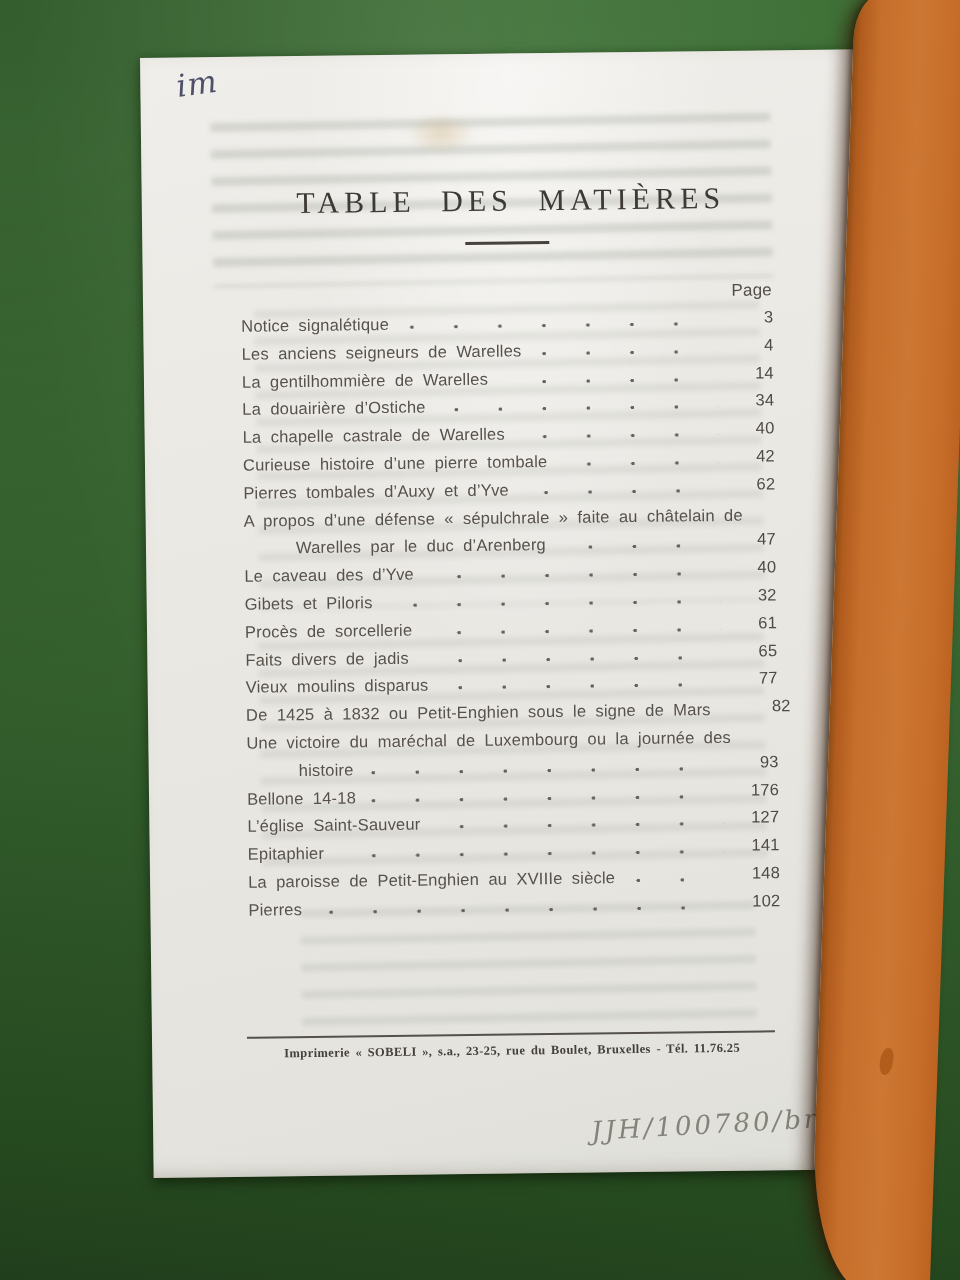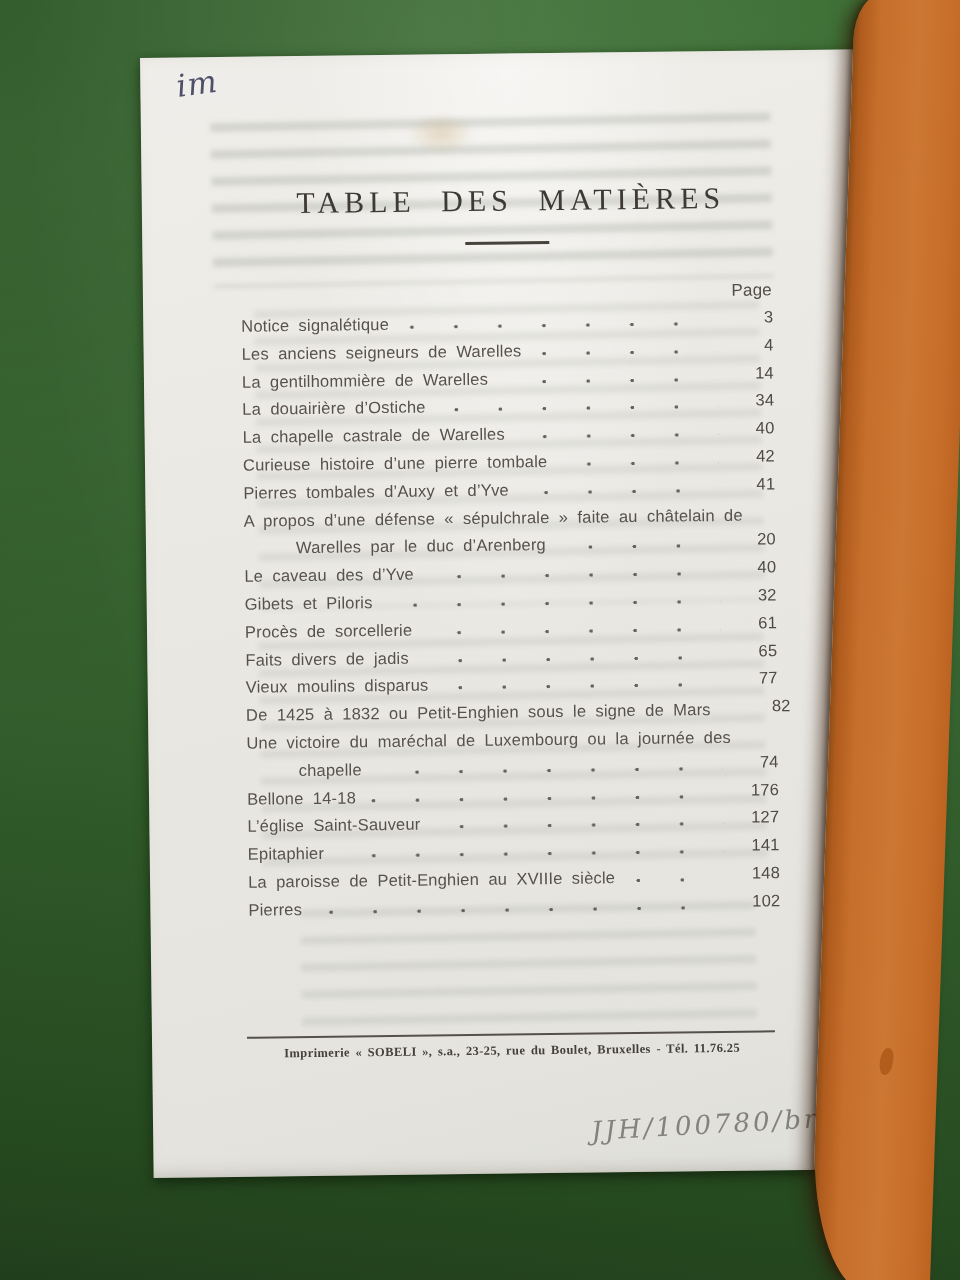"41" span.num { text: 41 -> 62 }
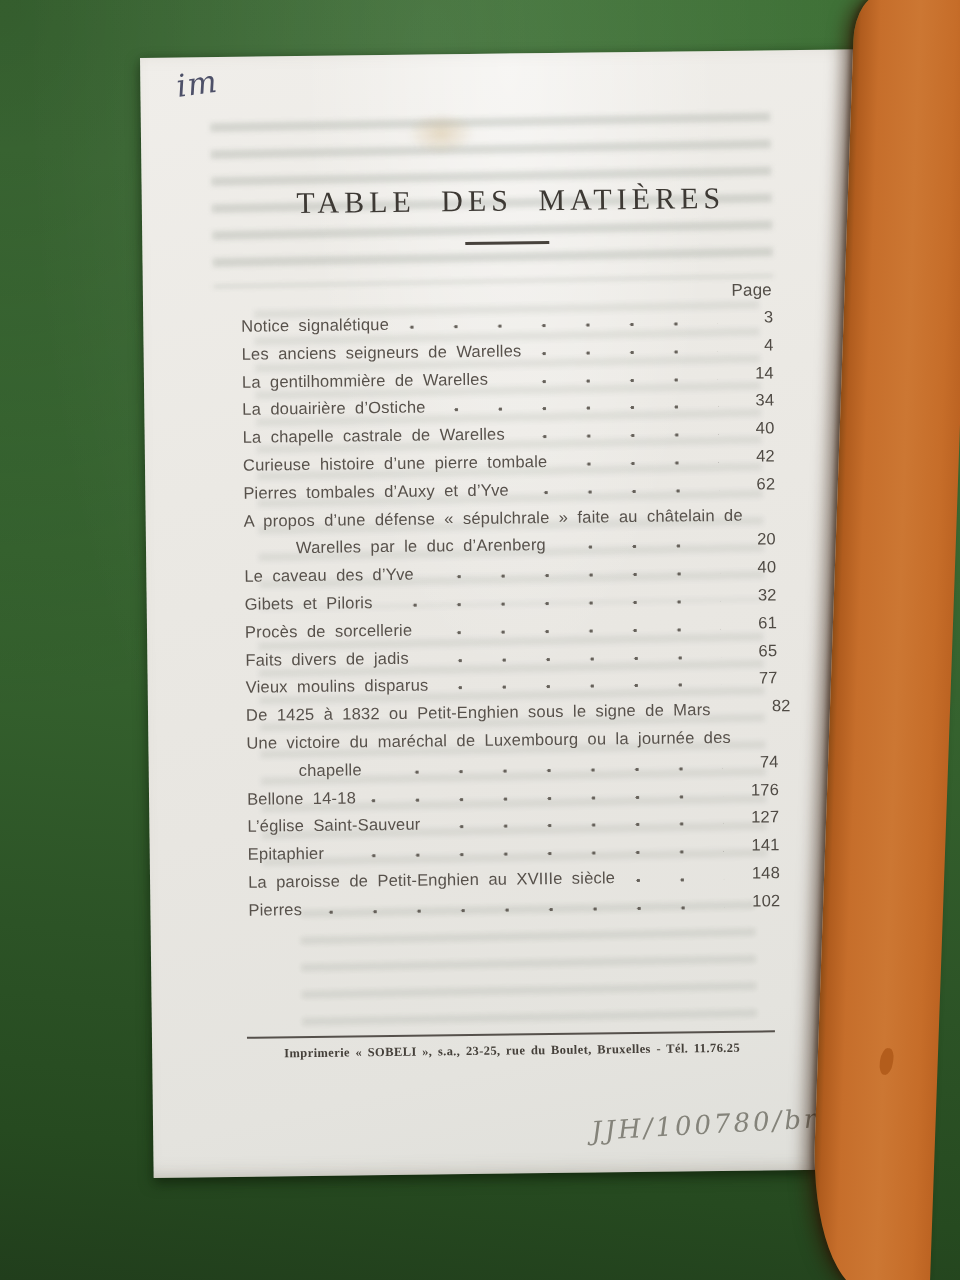"20" span.num { text: 20 -> 47 }
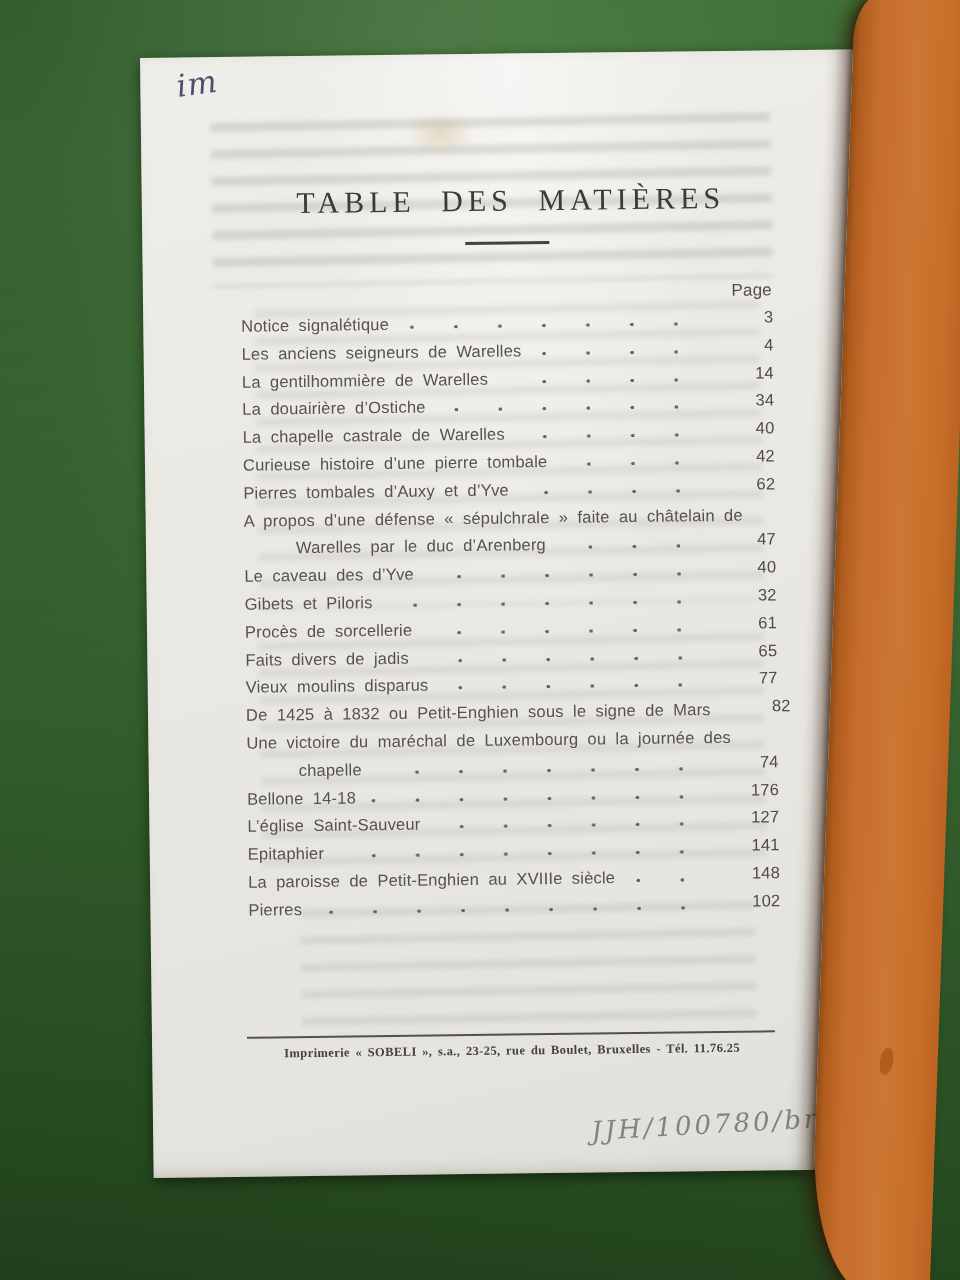"chapelle" span.toc-label { text: chapelle -> histoire }
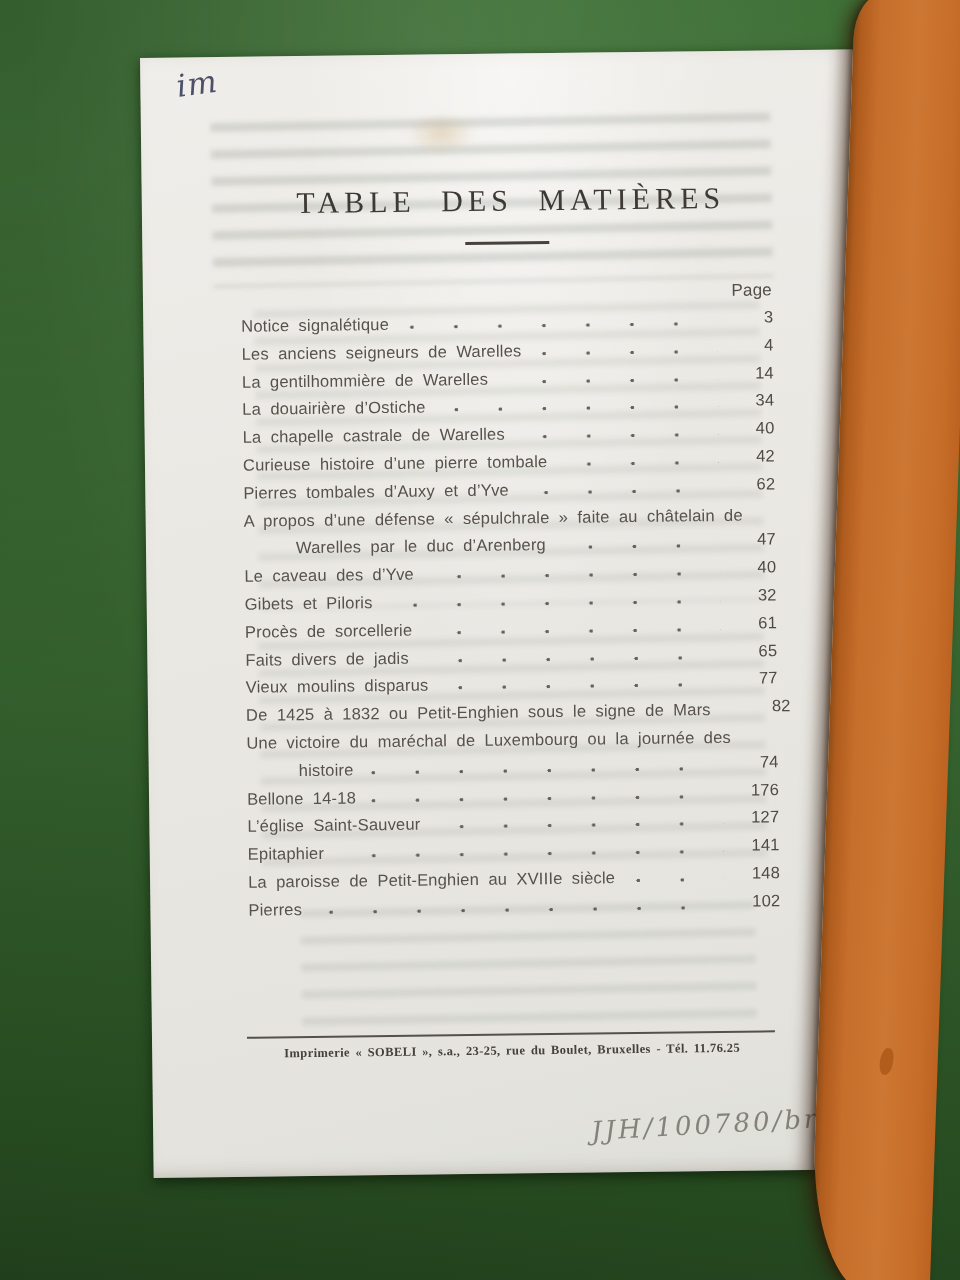"74" span.num { text: 74 -> 93 }
